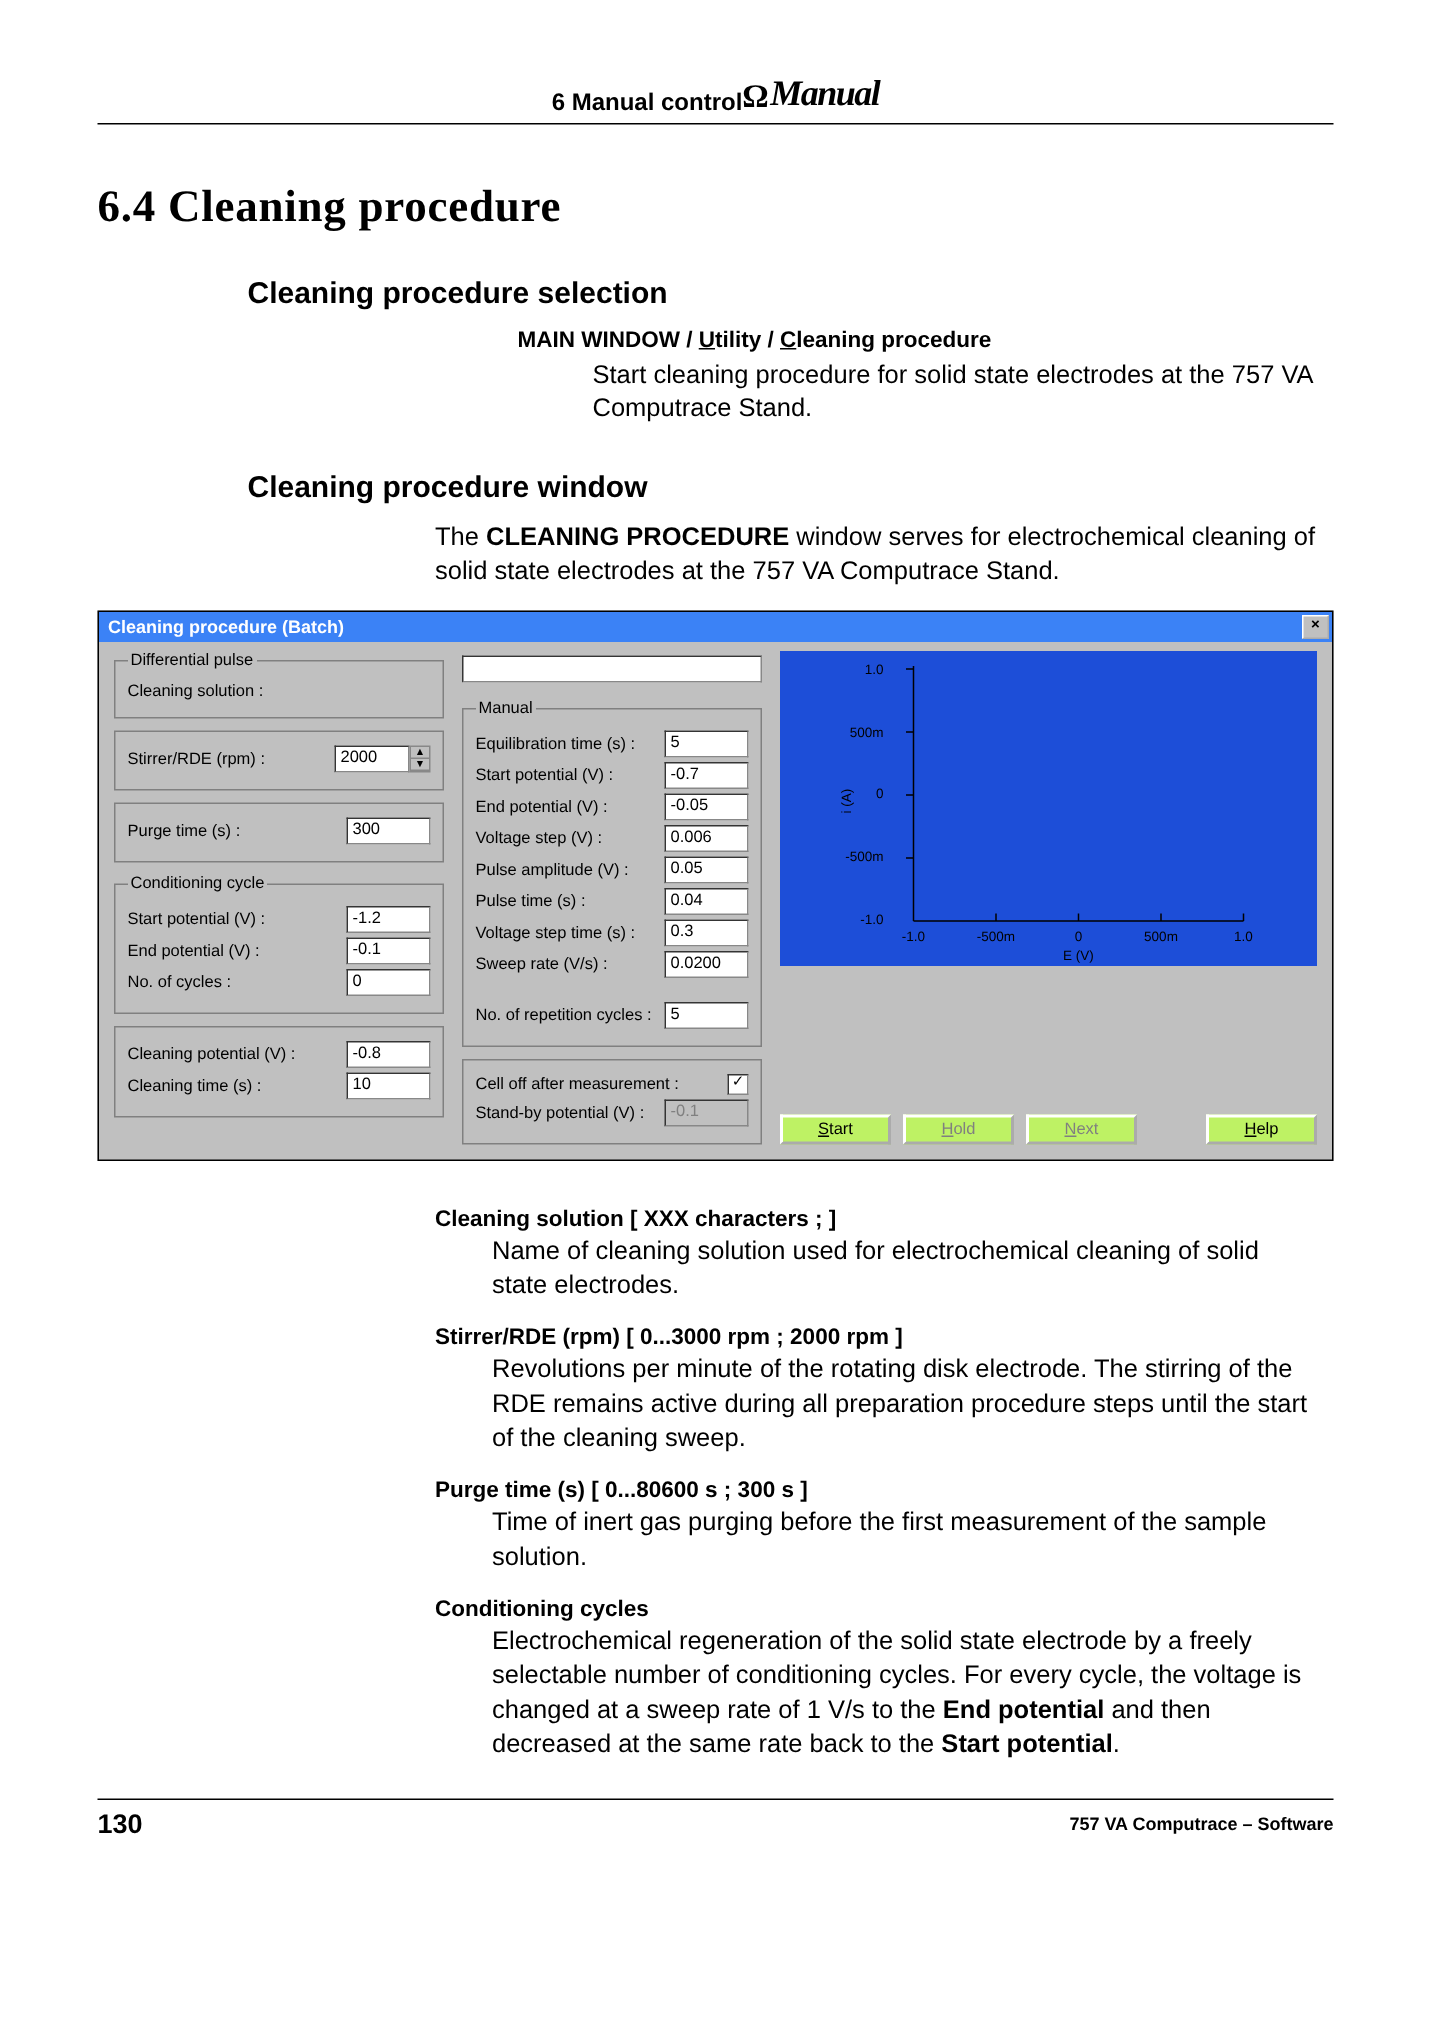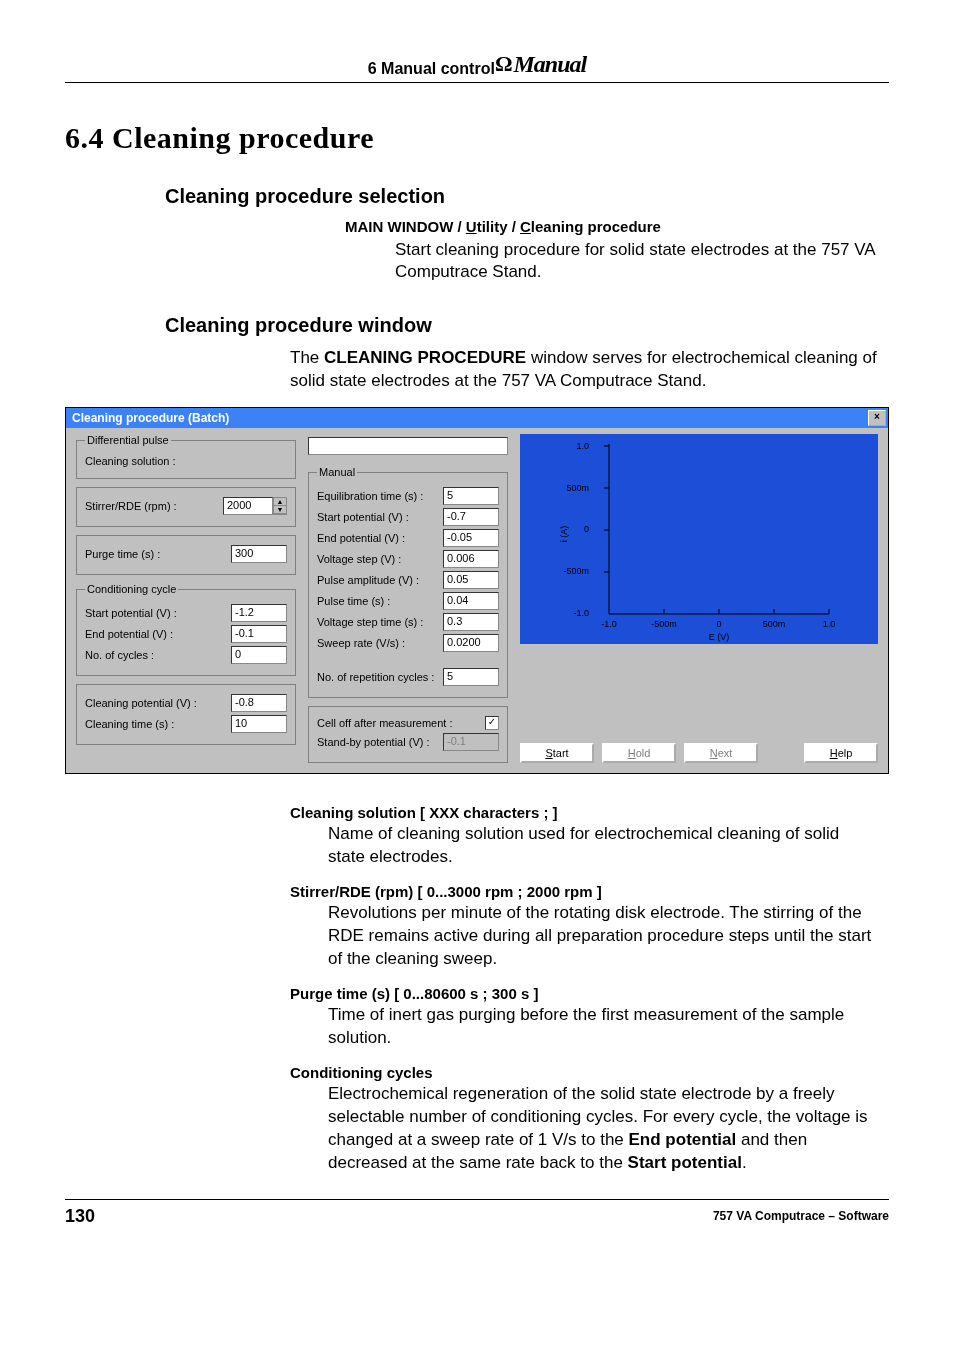"Start" .wbtn { background: #ffffff -> #bef264 }
